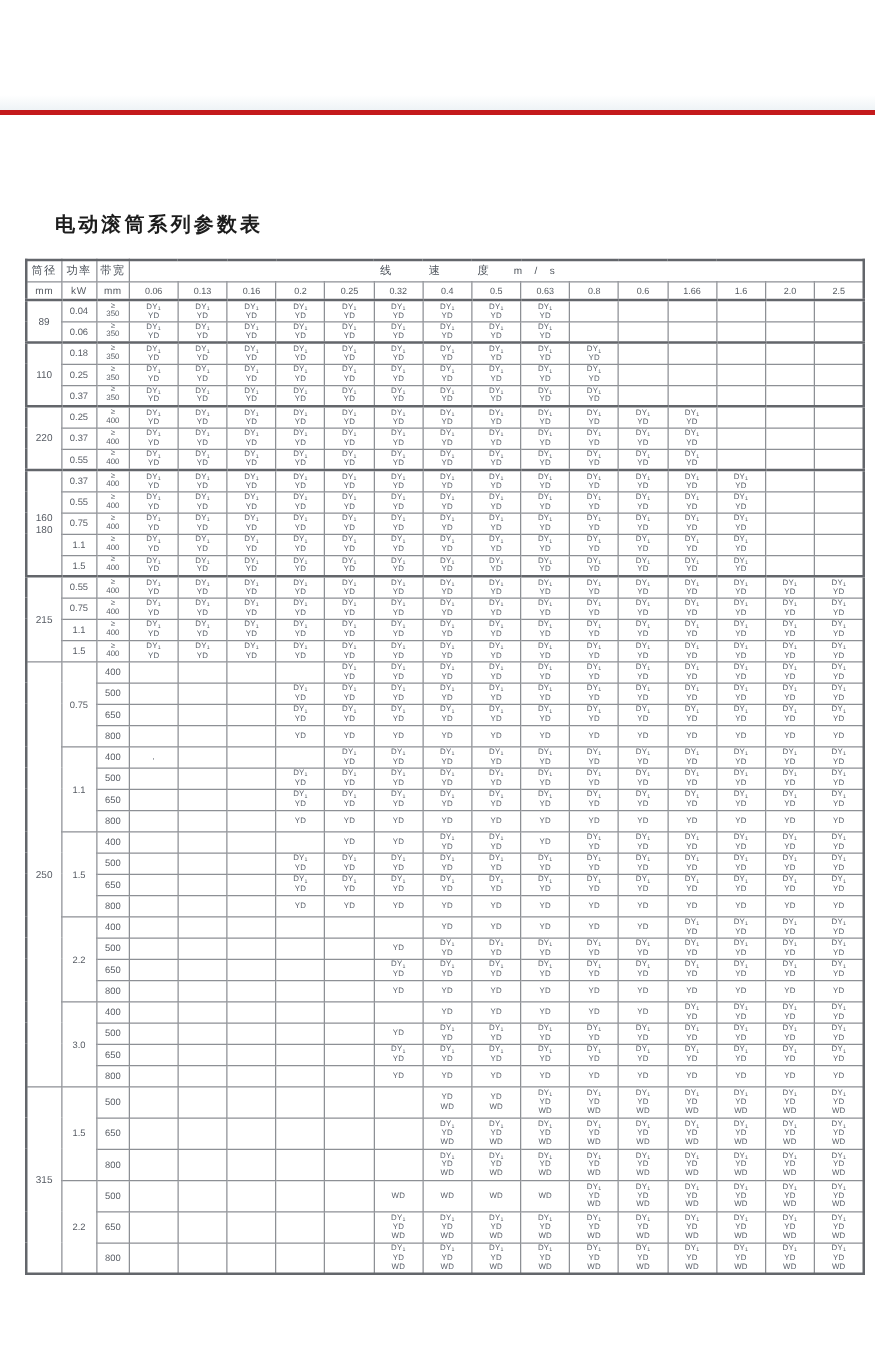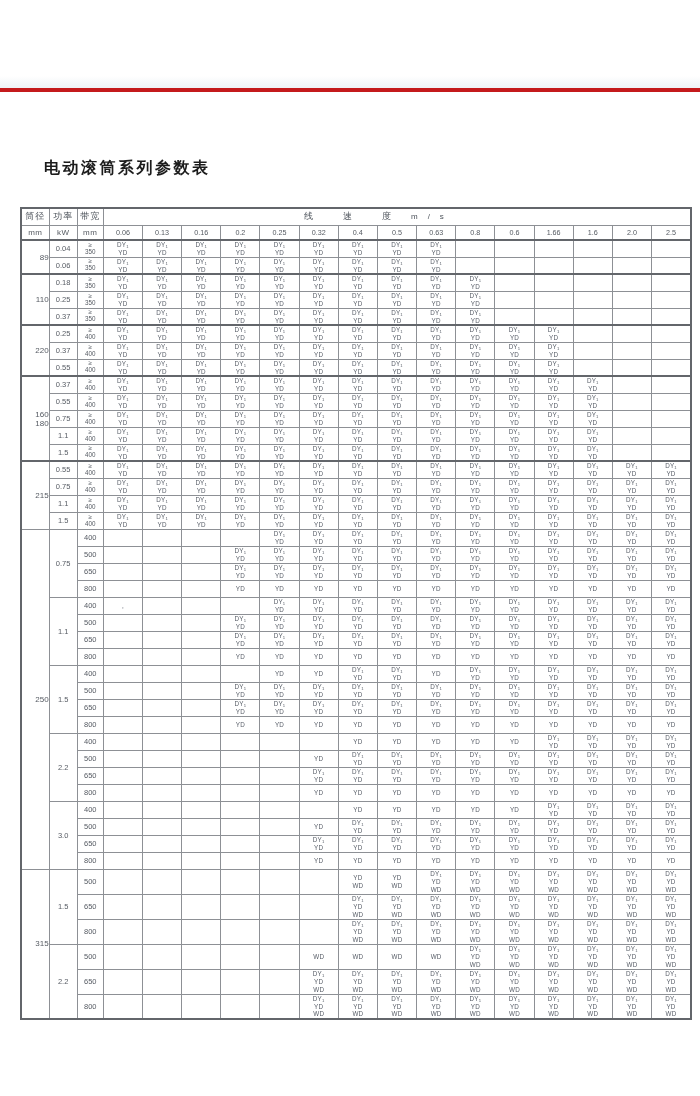"电动滚筒系列参数表" .page-title { top: 158px -> 170px }
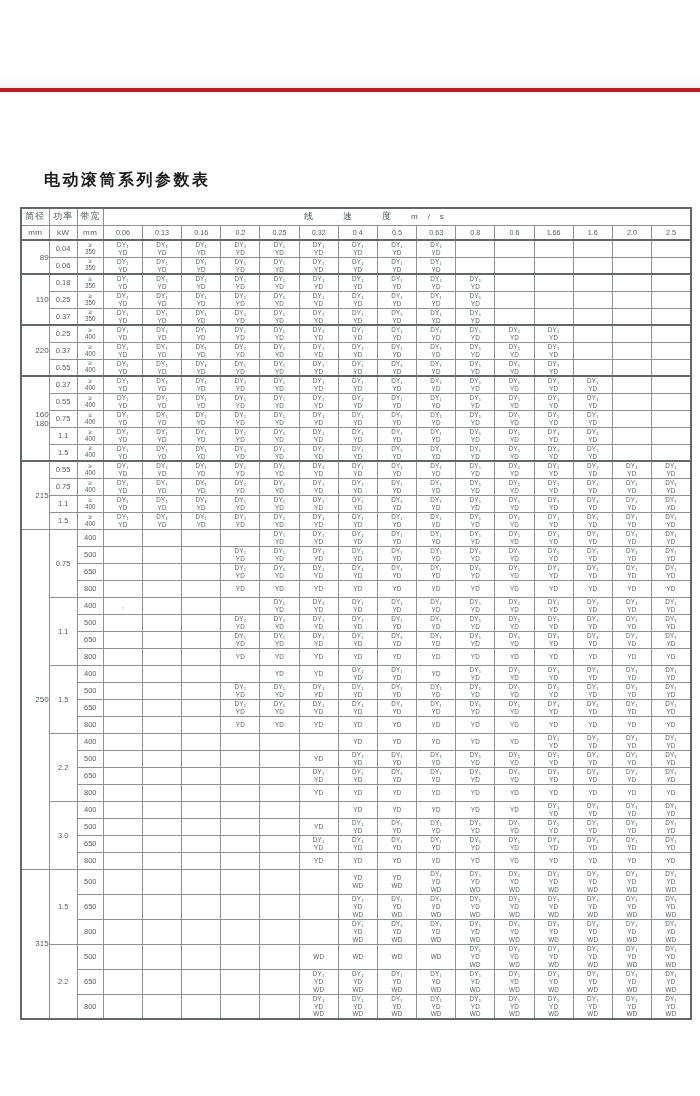"89" .dia-cell { text-align: right -> none }
